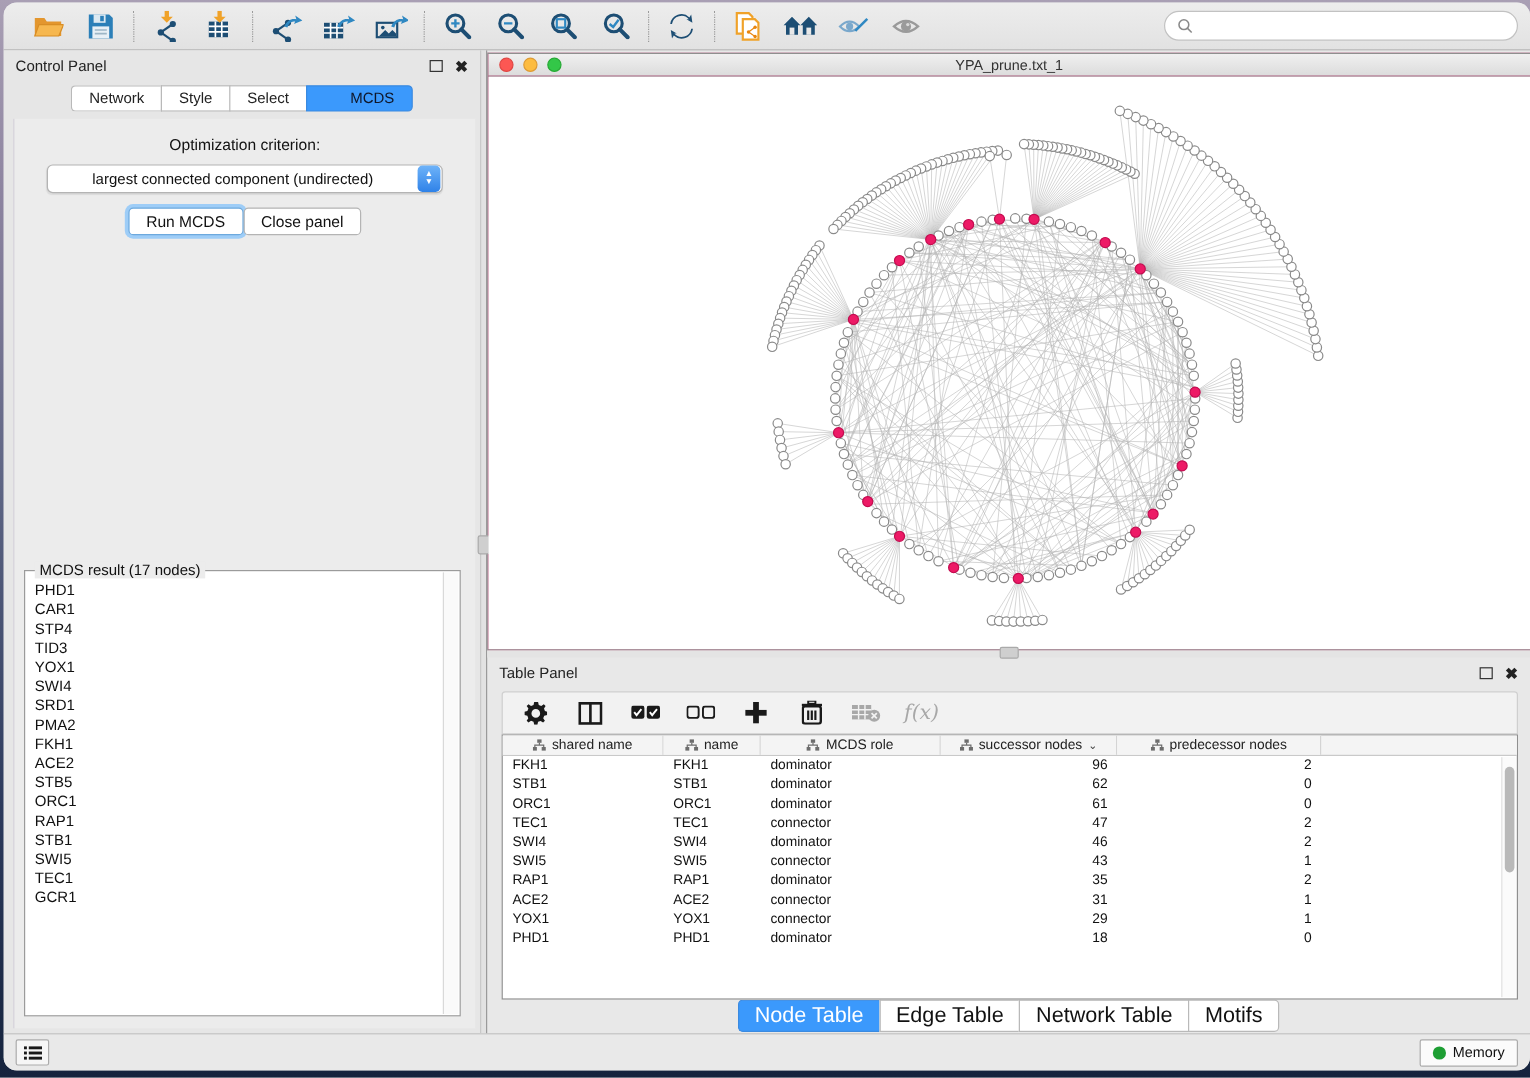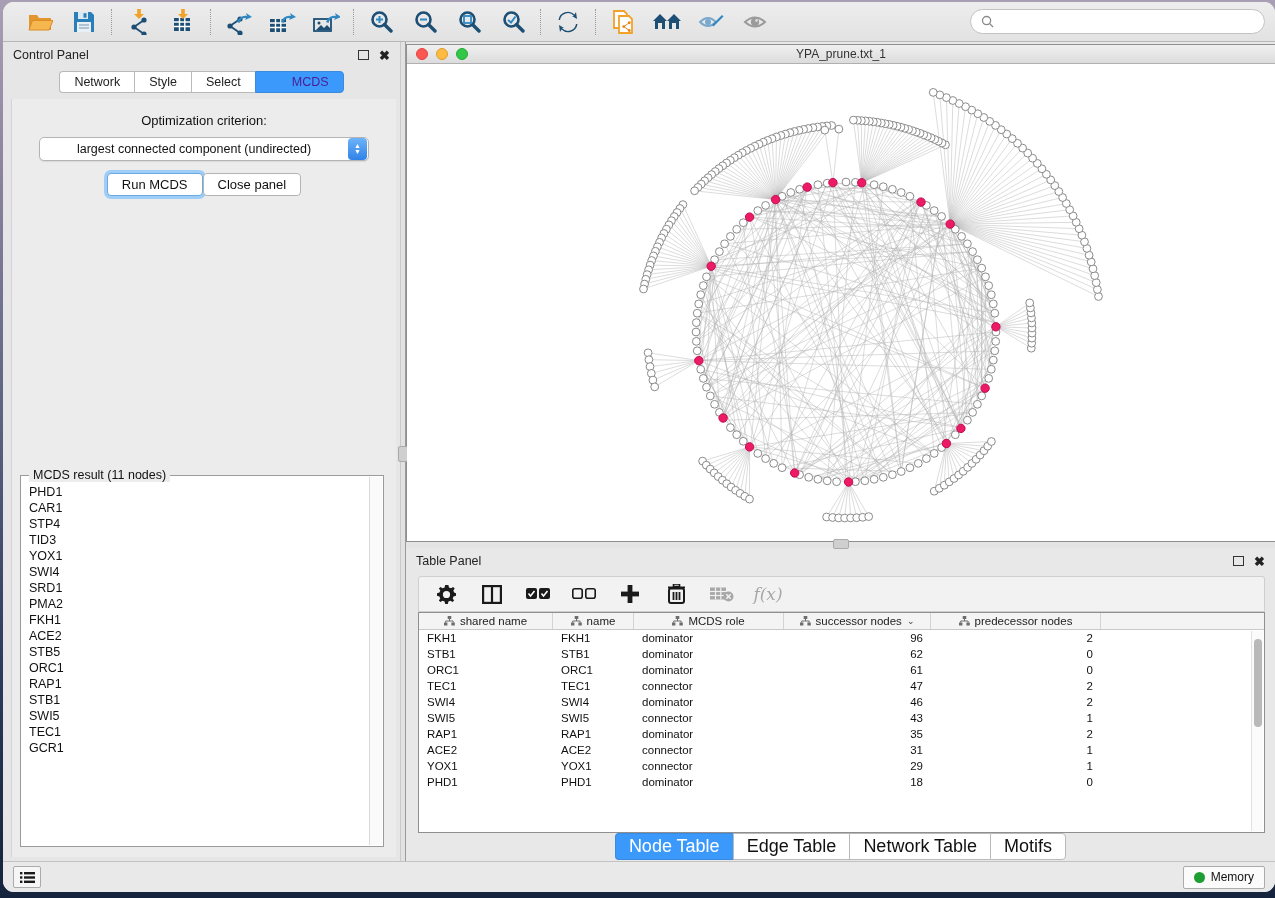"MCDS" .cp-tab.active { color: #4c1d95 -> #0f172a }
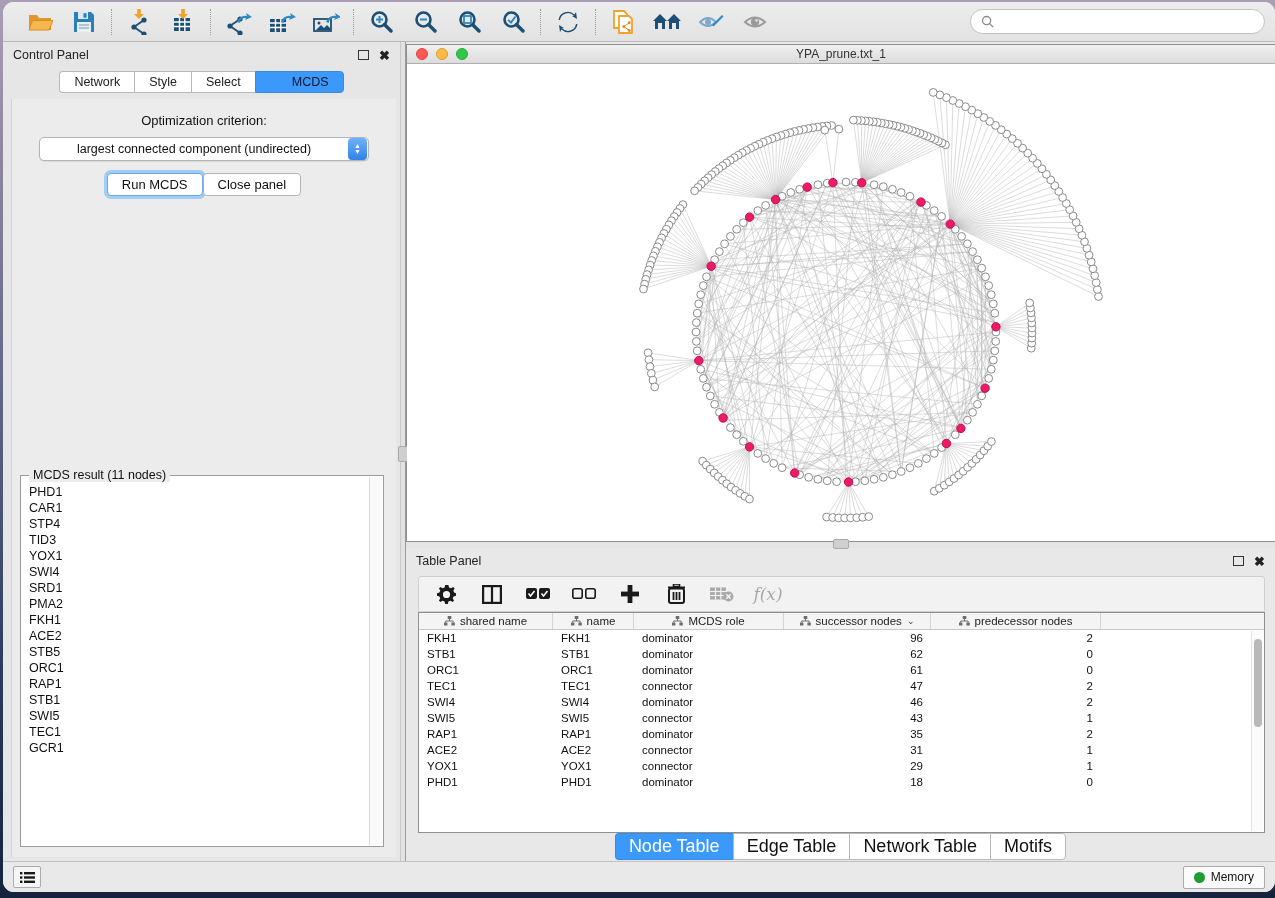"MCDS result (11 nodes)" span.result-legend { text: 11 -> 17 }
